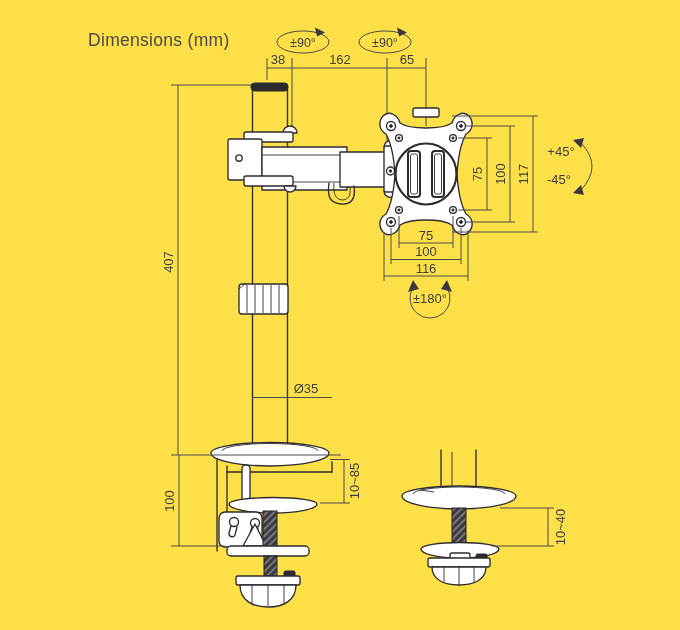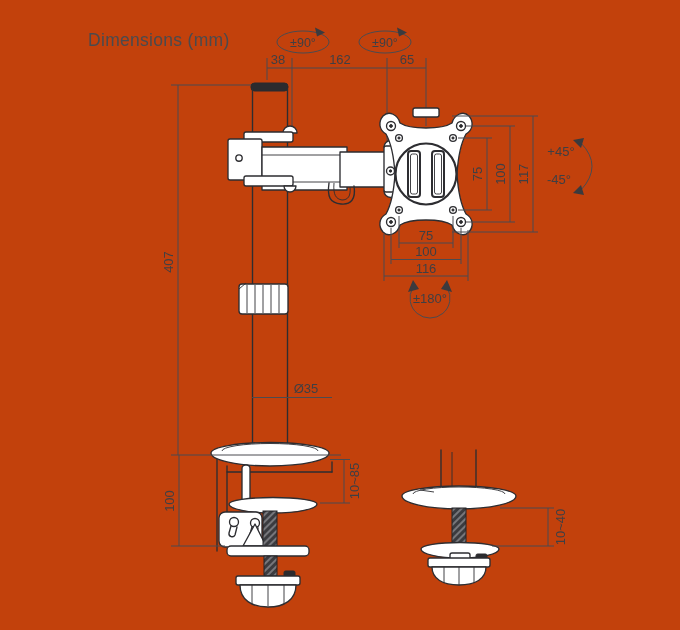"Dimensions (mm)" .canvas { background: #c2410c -> #fde047 }
